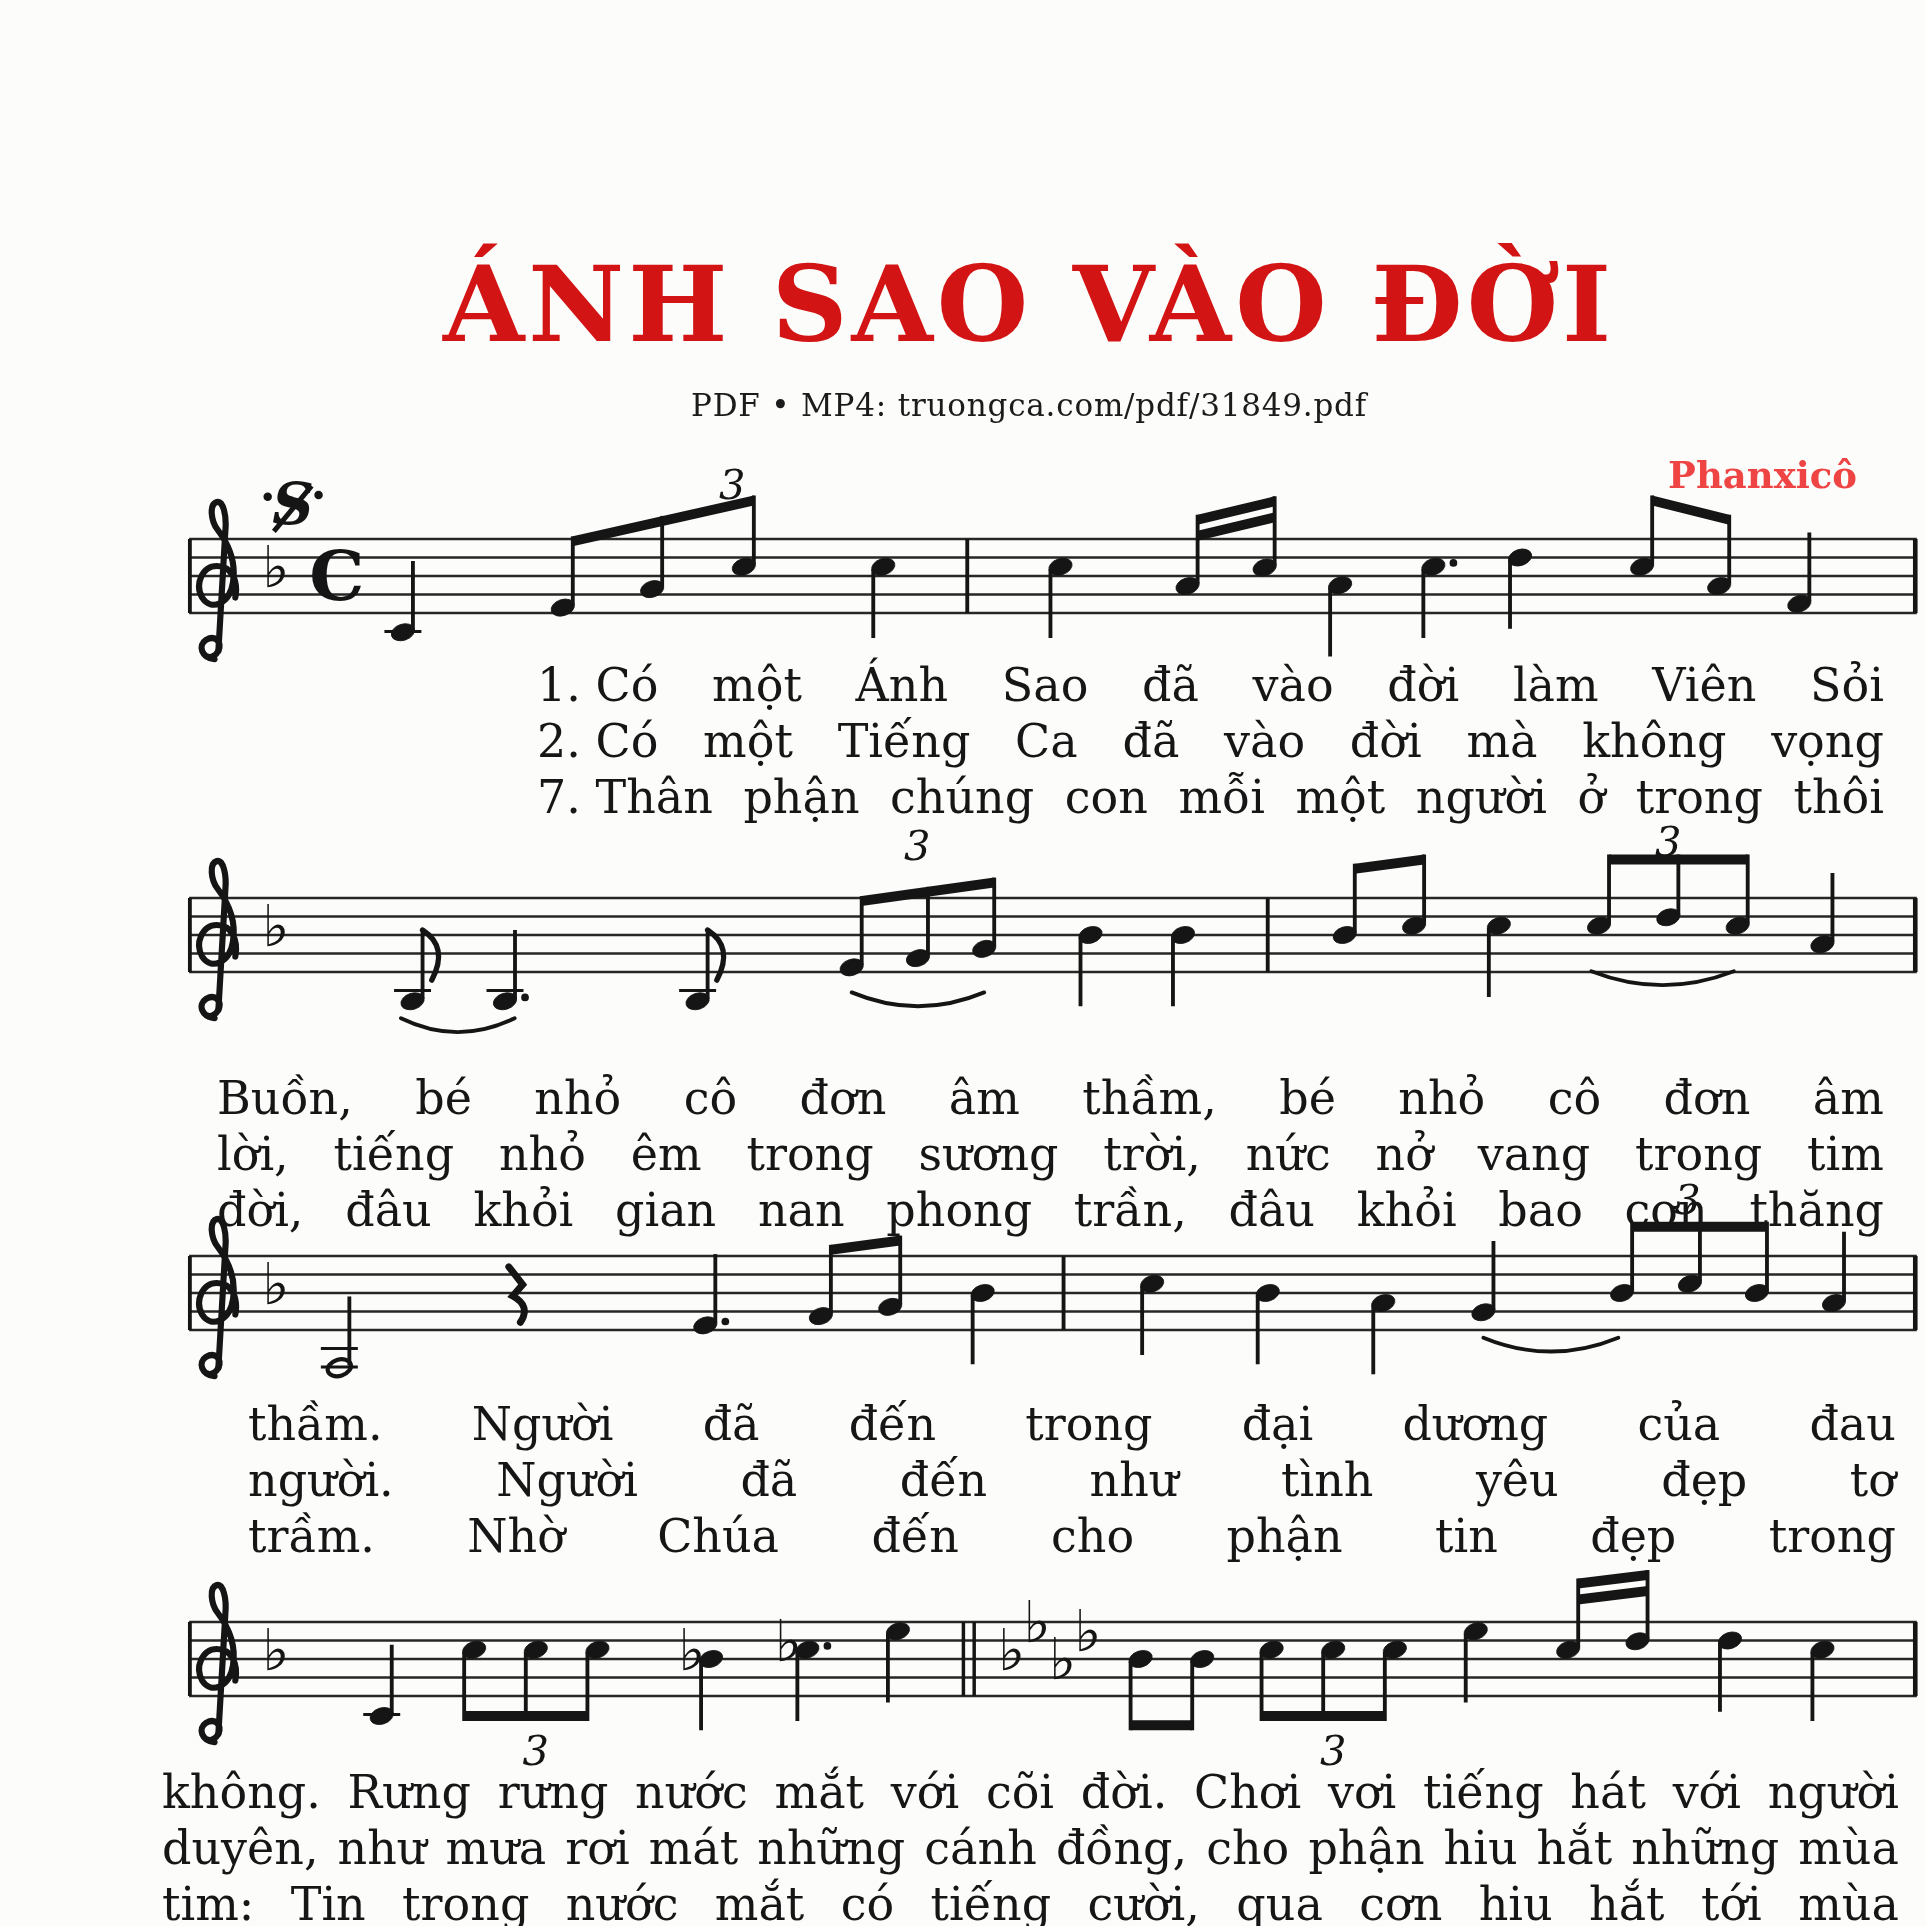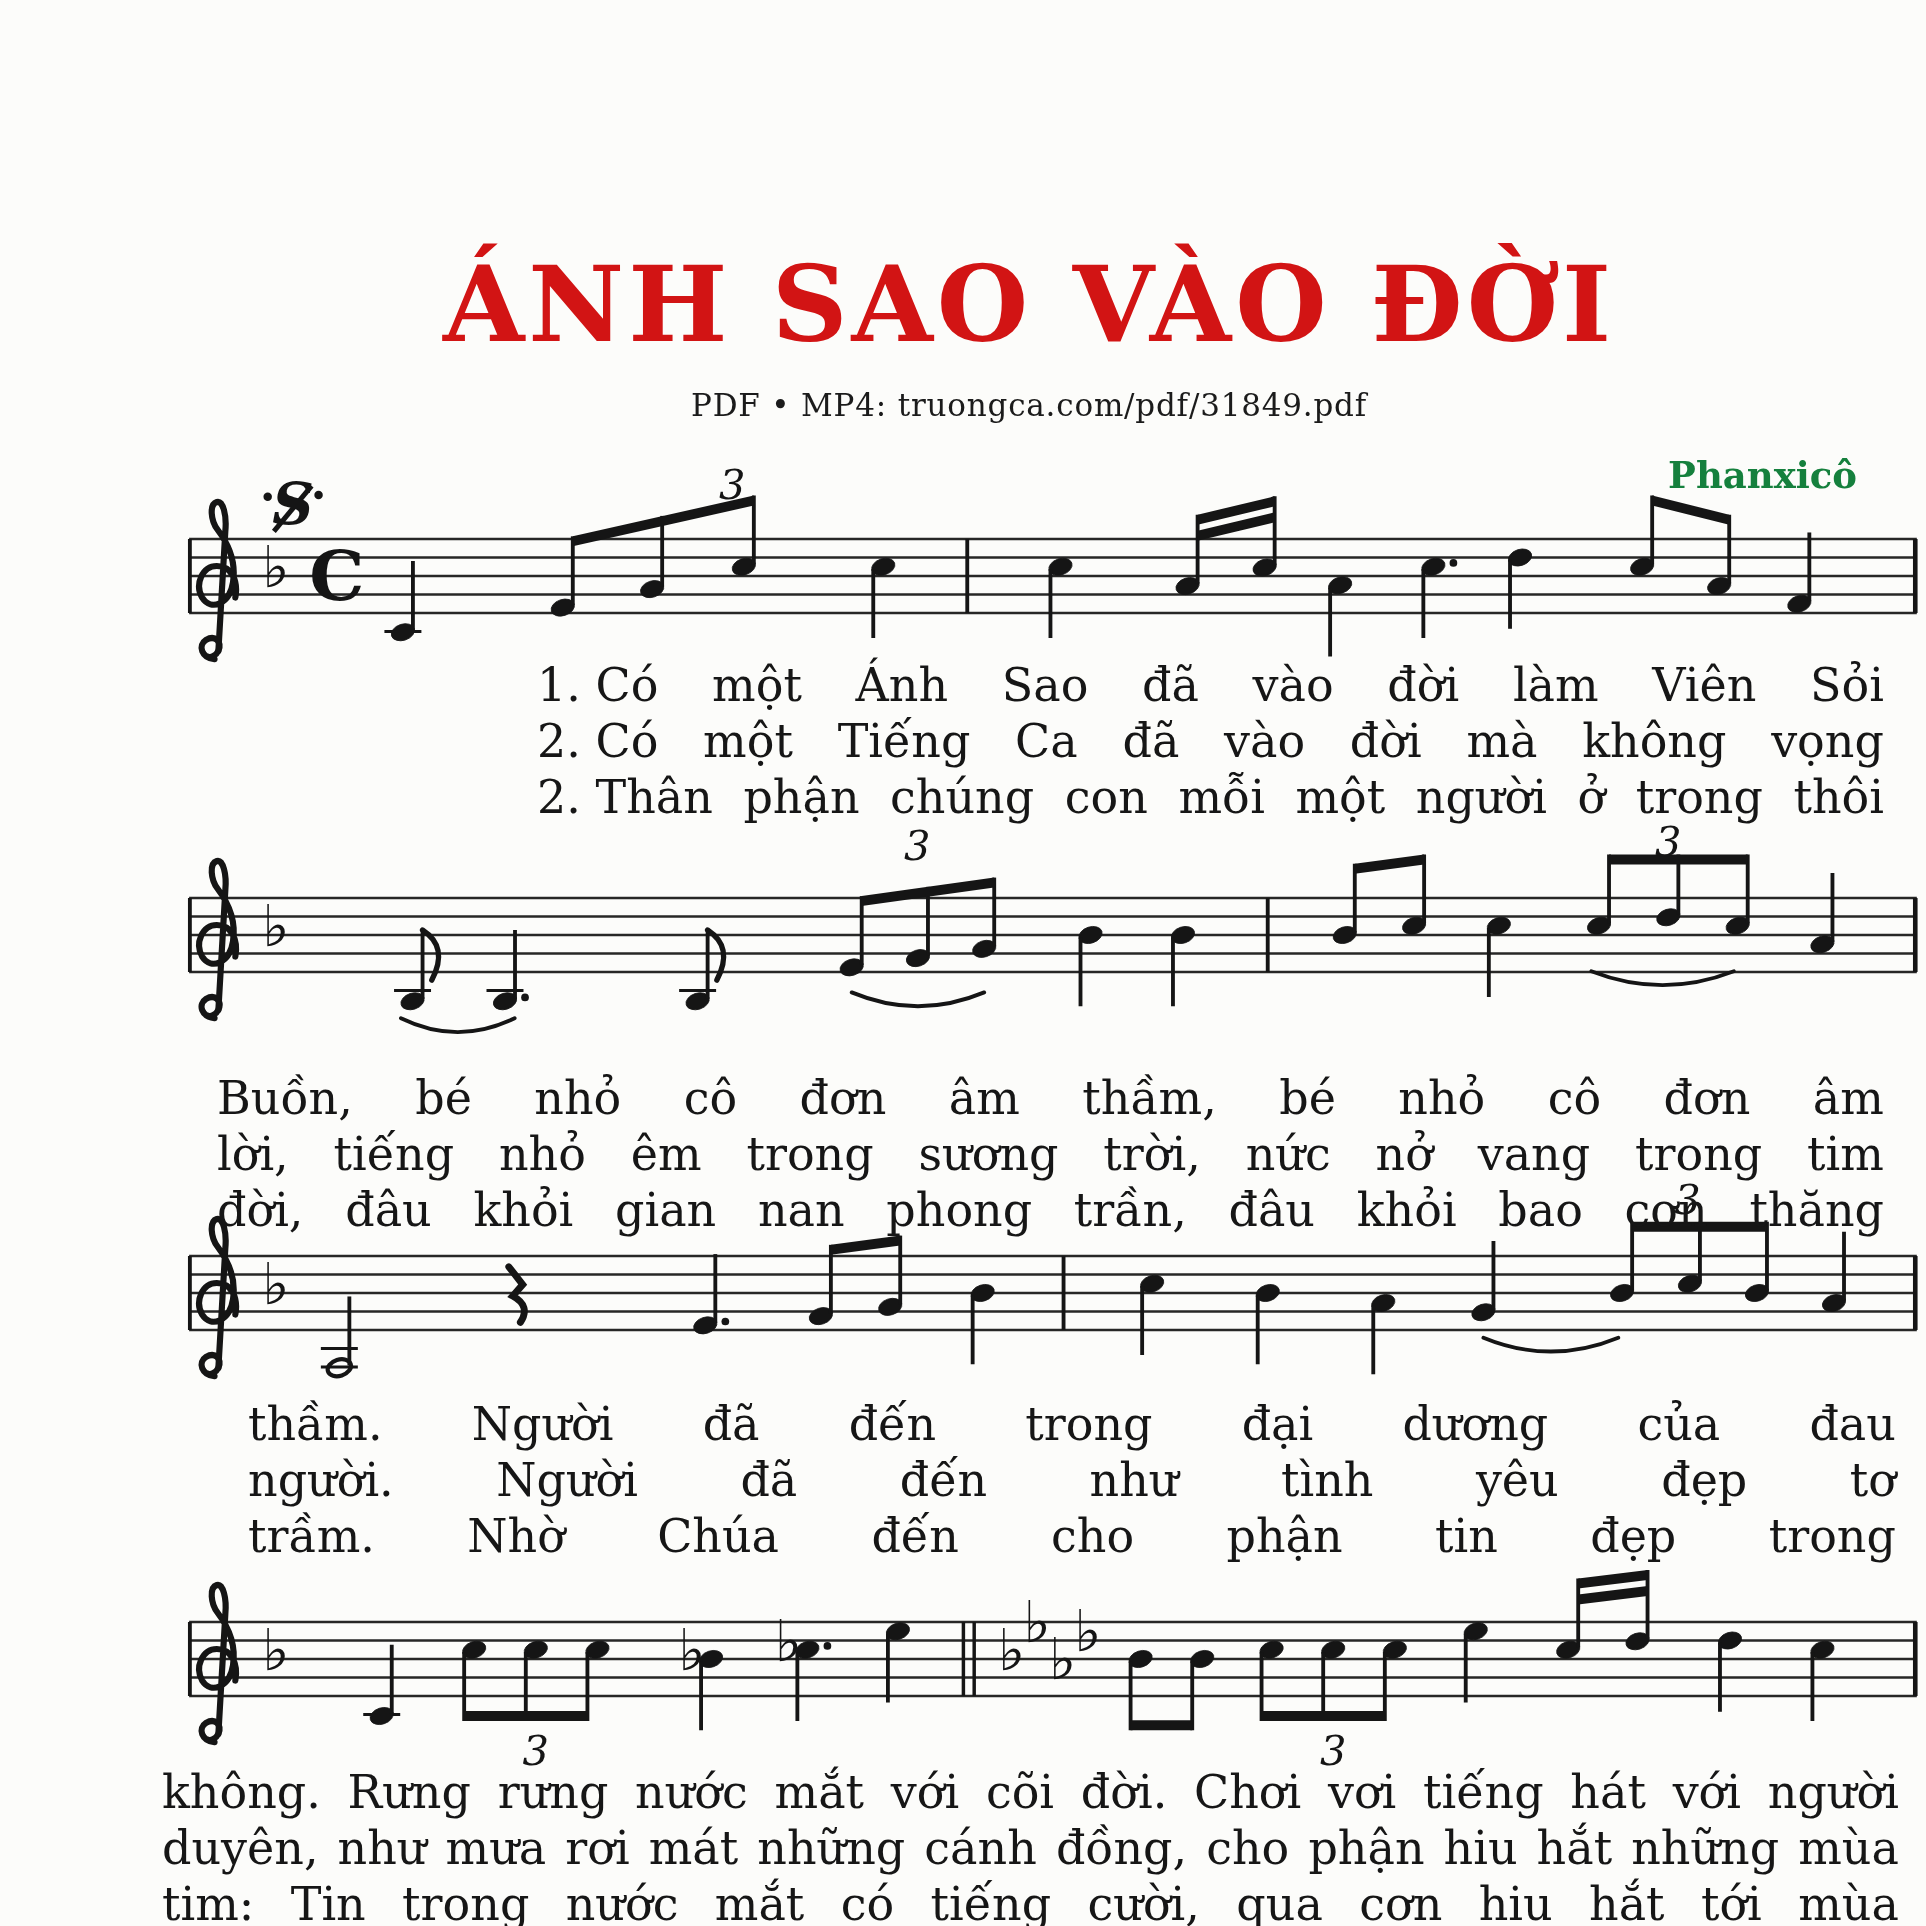"Phanxicô" .composer { color: #15803d -> #ef4444 }
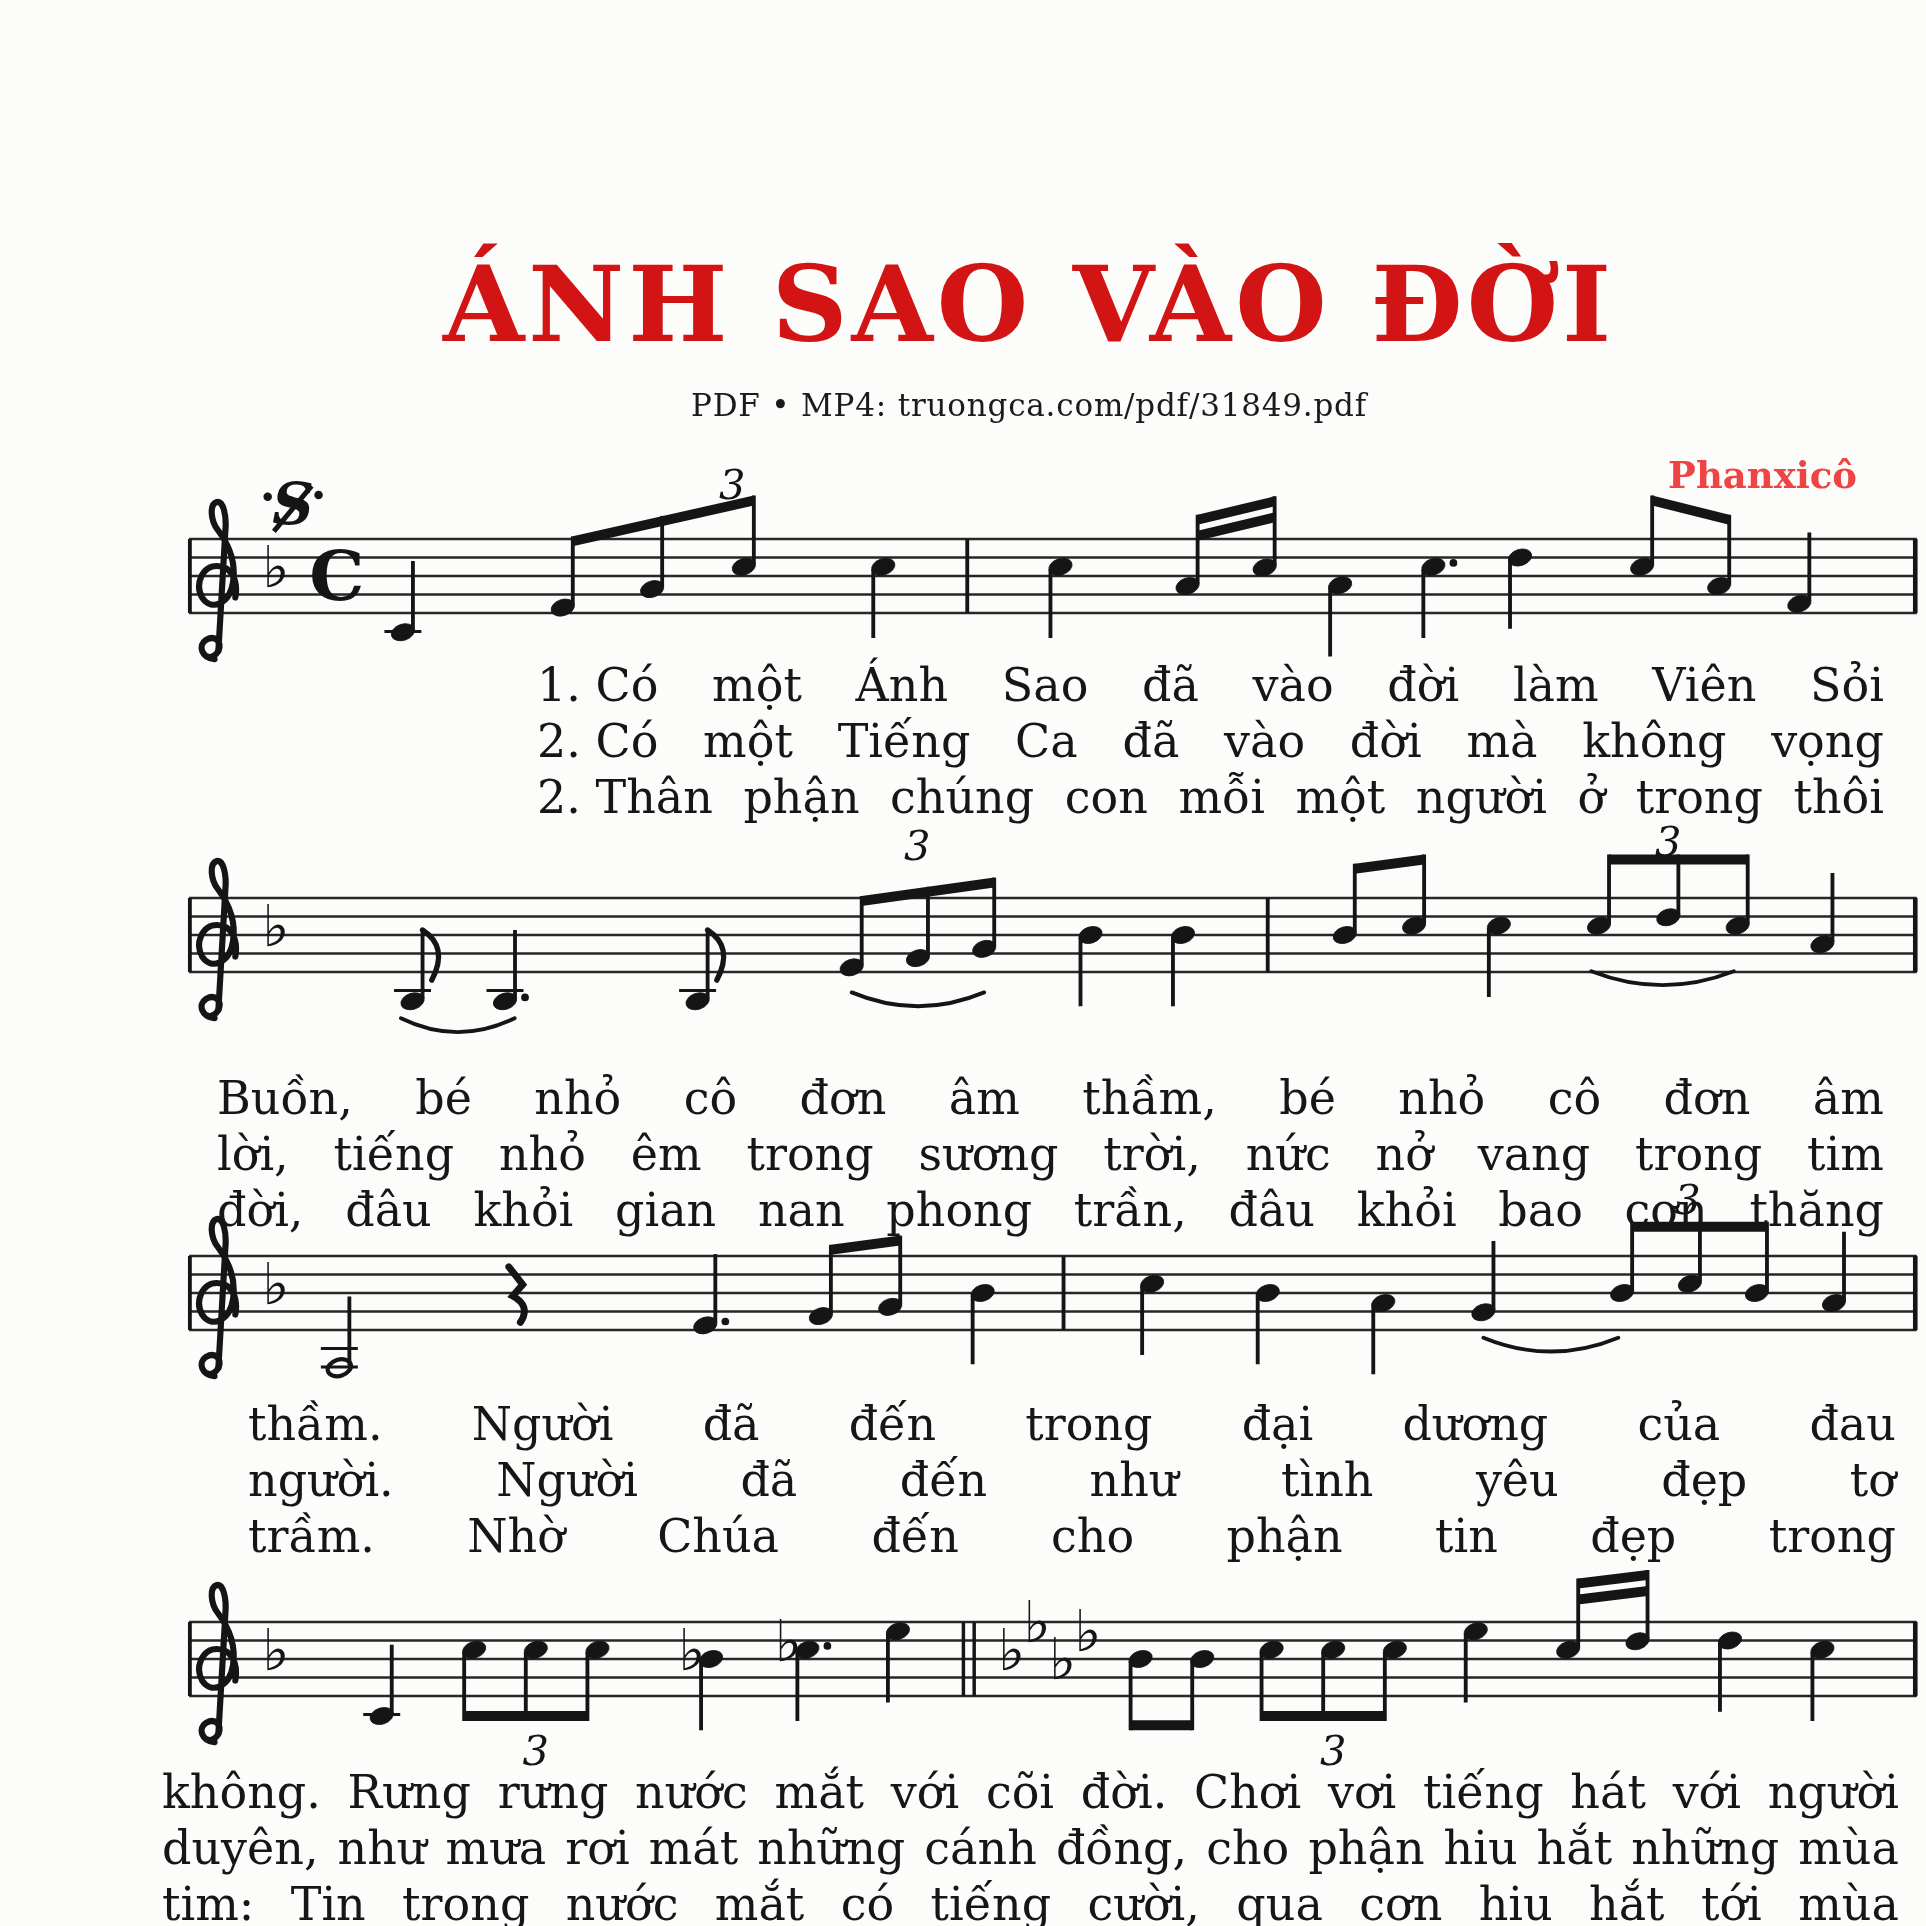"2. Thân" span { text: 2 -> 7 }
